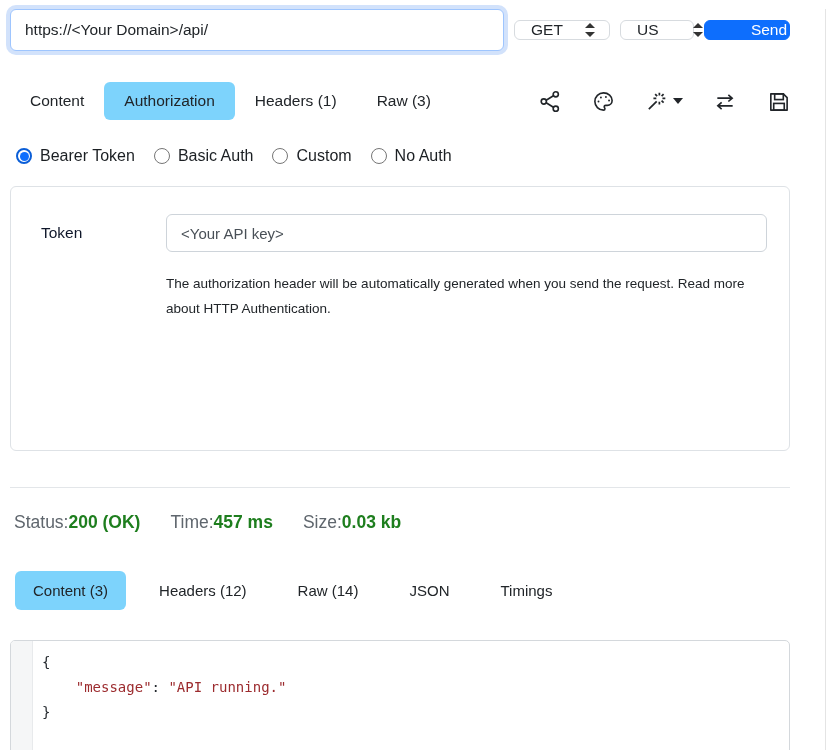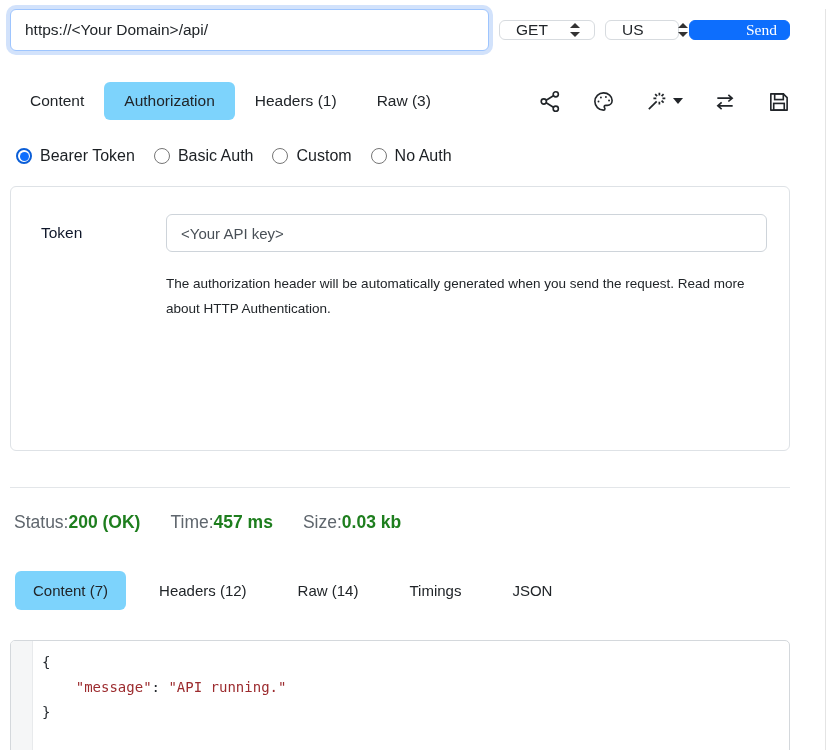"Send" .send-btn { font-family: Liberation Serif, serif -> Liberation Sans, sans-serif; width: 101px -> 86px }
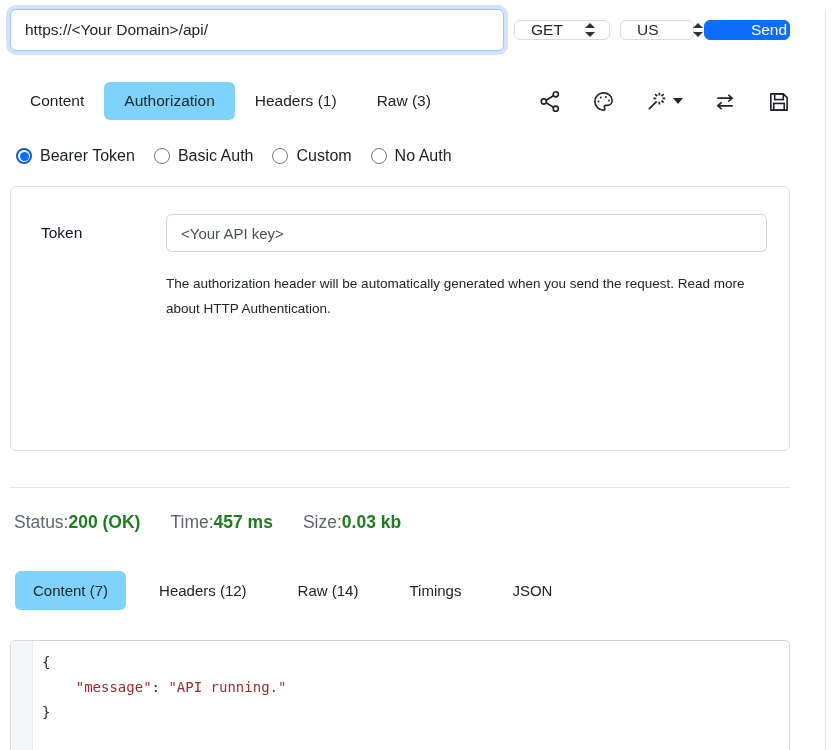"Content (7)" div.tab { text: 7 -> 3 }
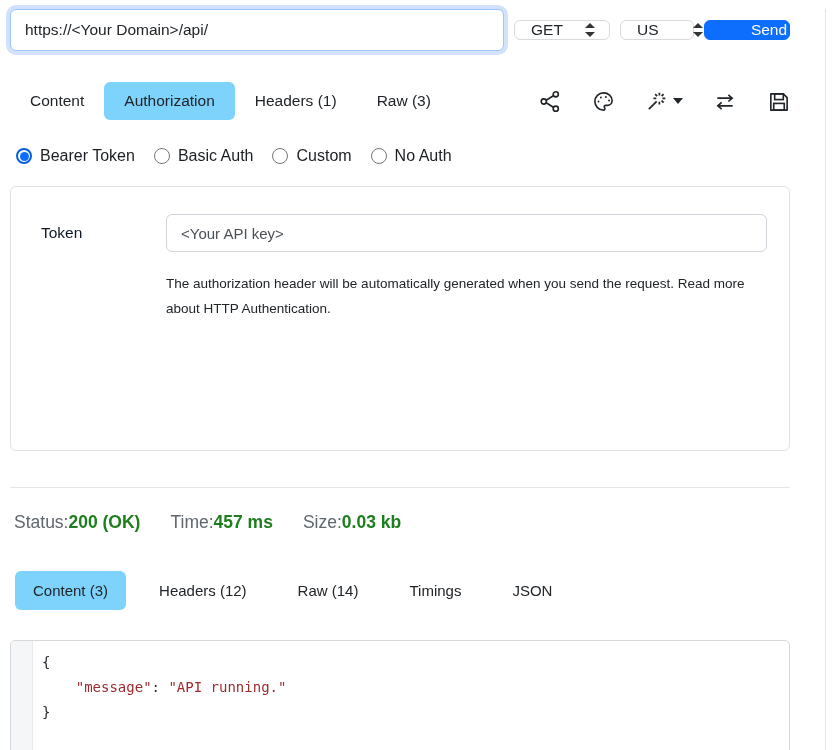"Timings" div.tab { order: before "JSON" -> after "JSON" }
